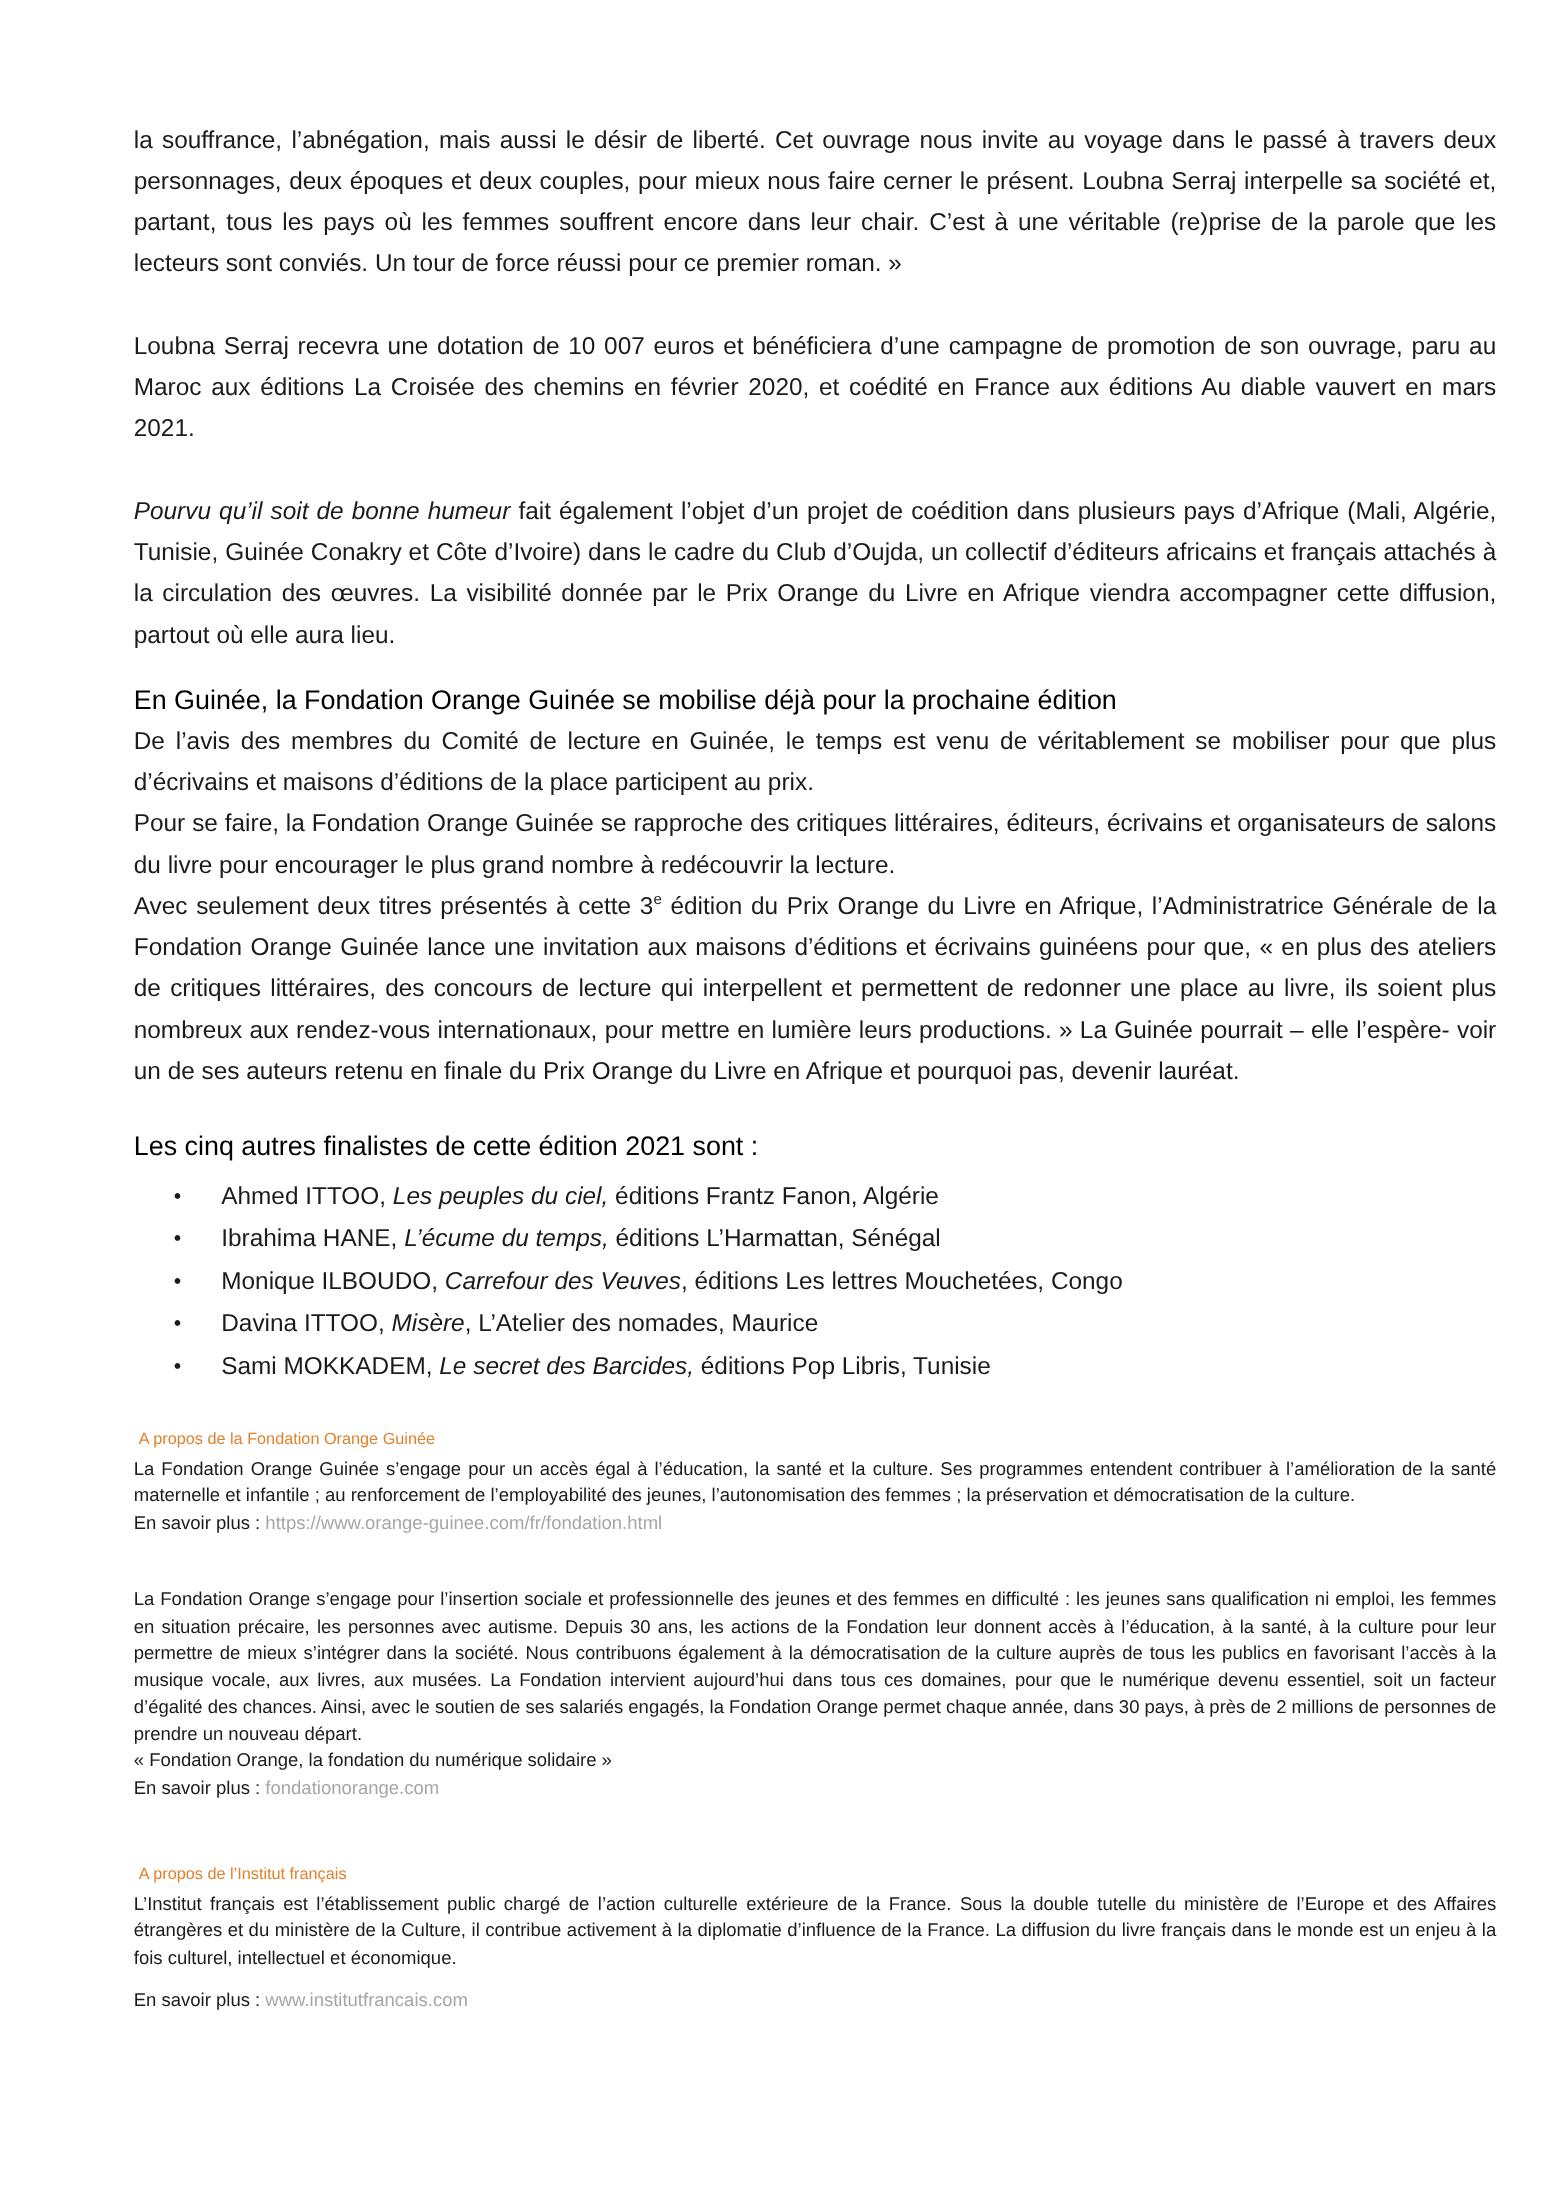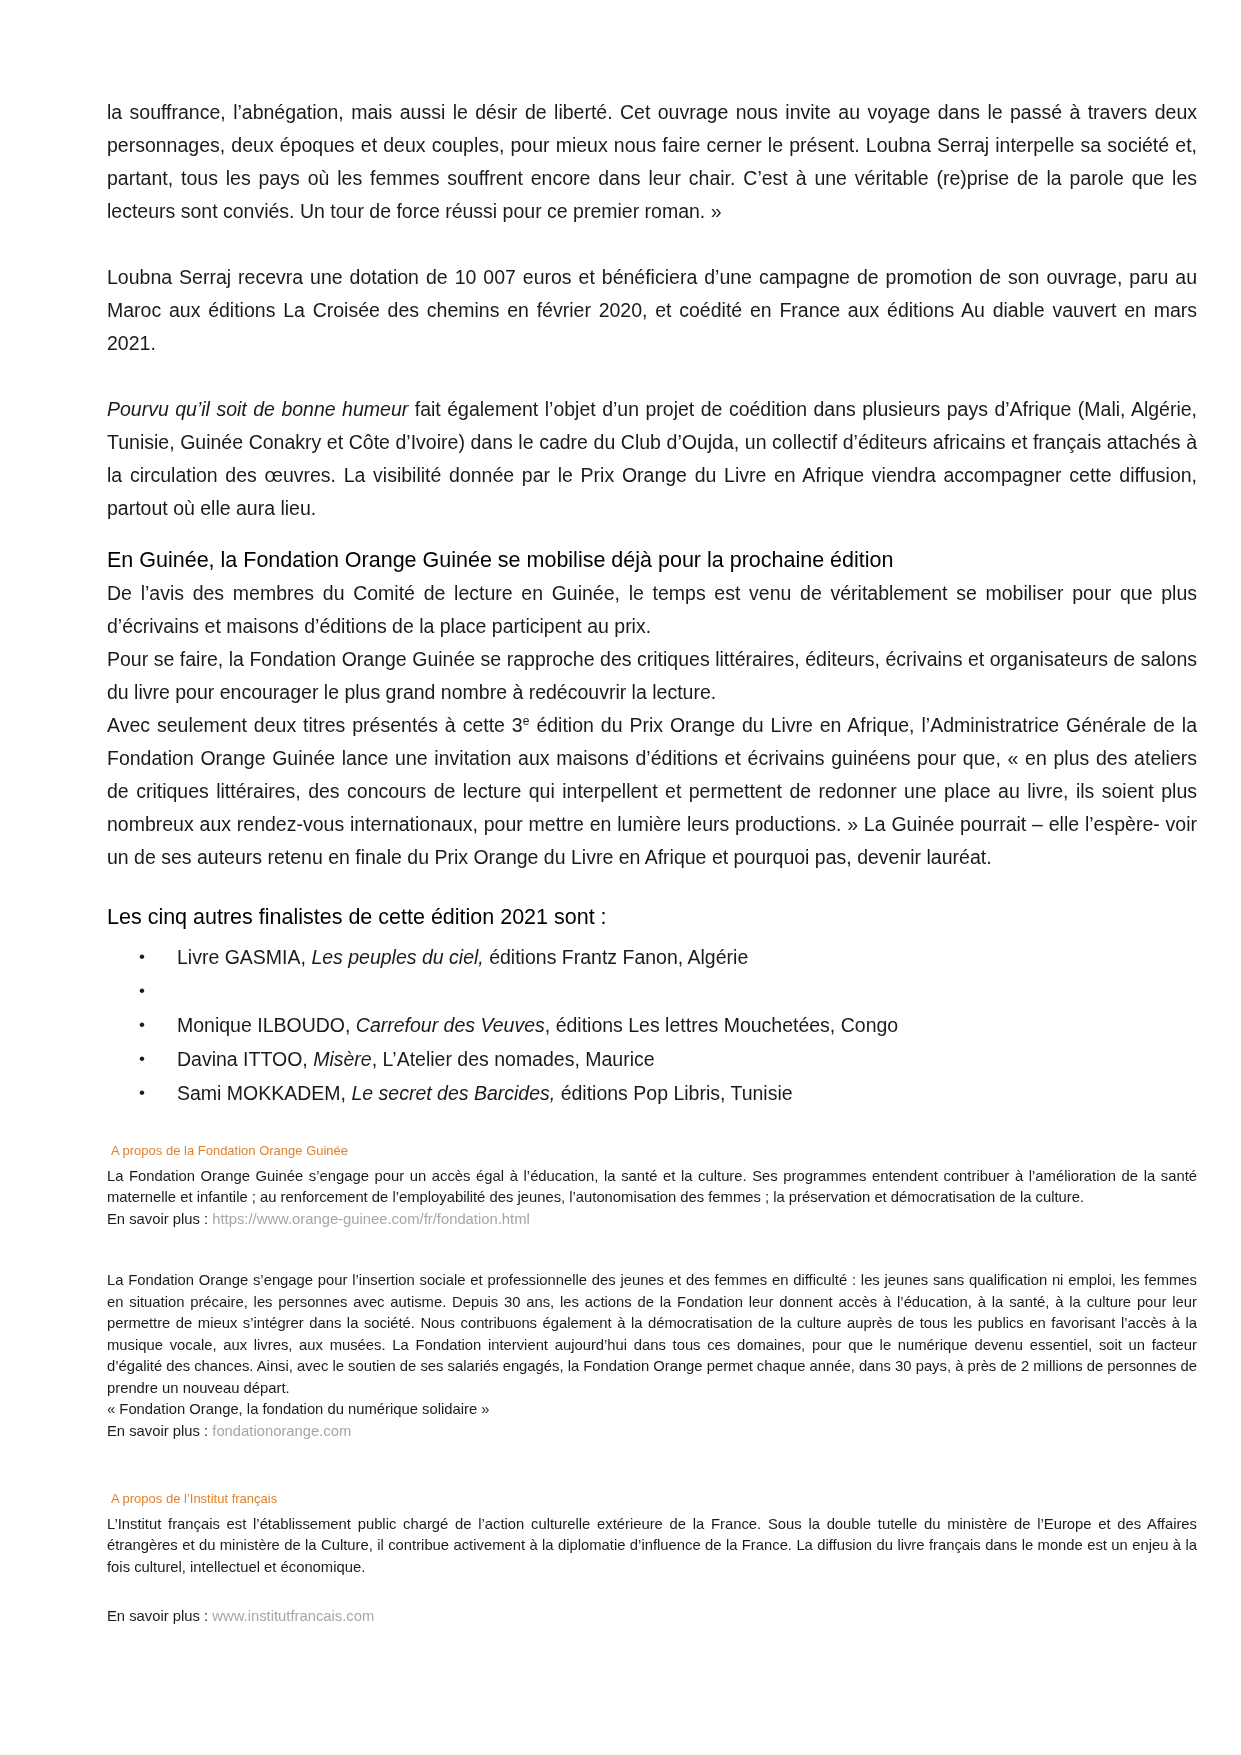"Livre GASMIA," span { text: Livre GASMIA -> Ahmed ITTOO }
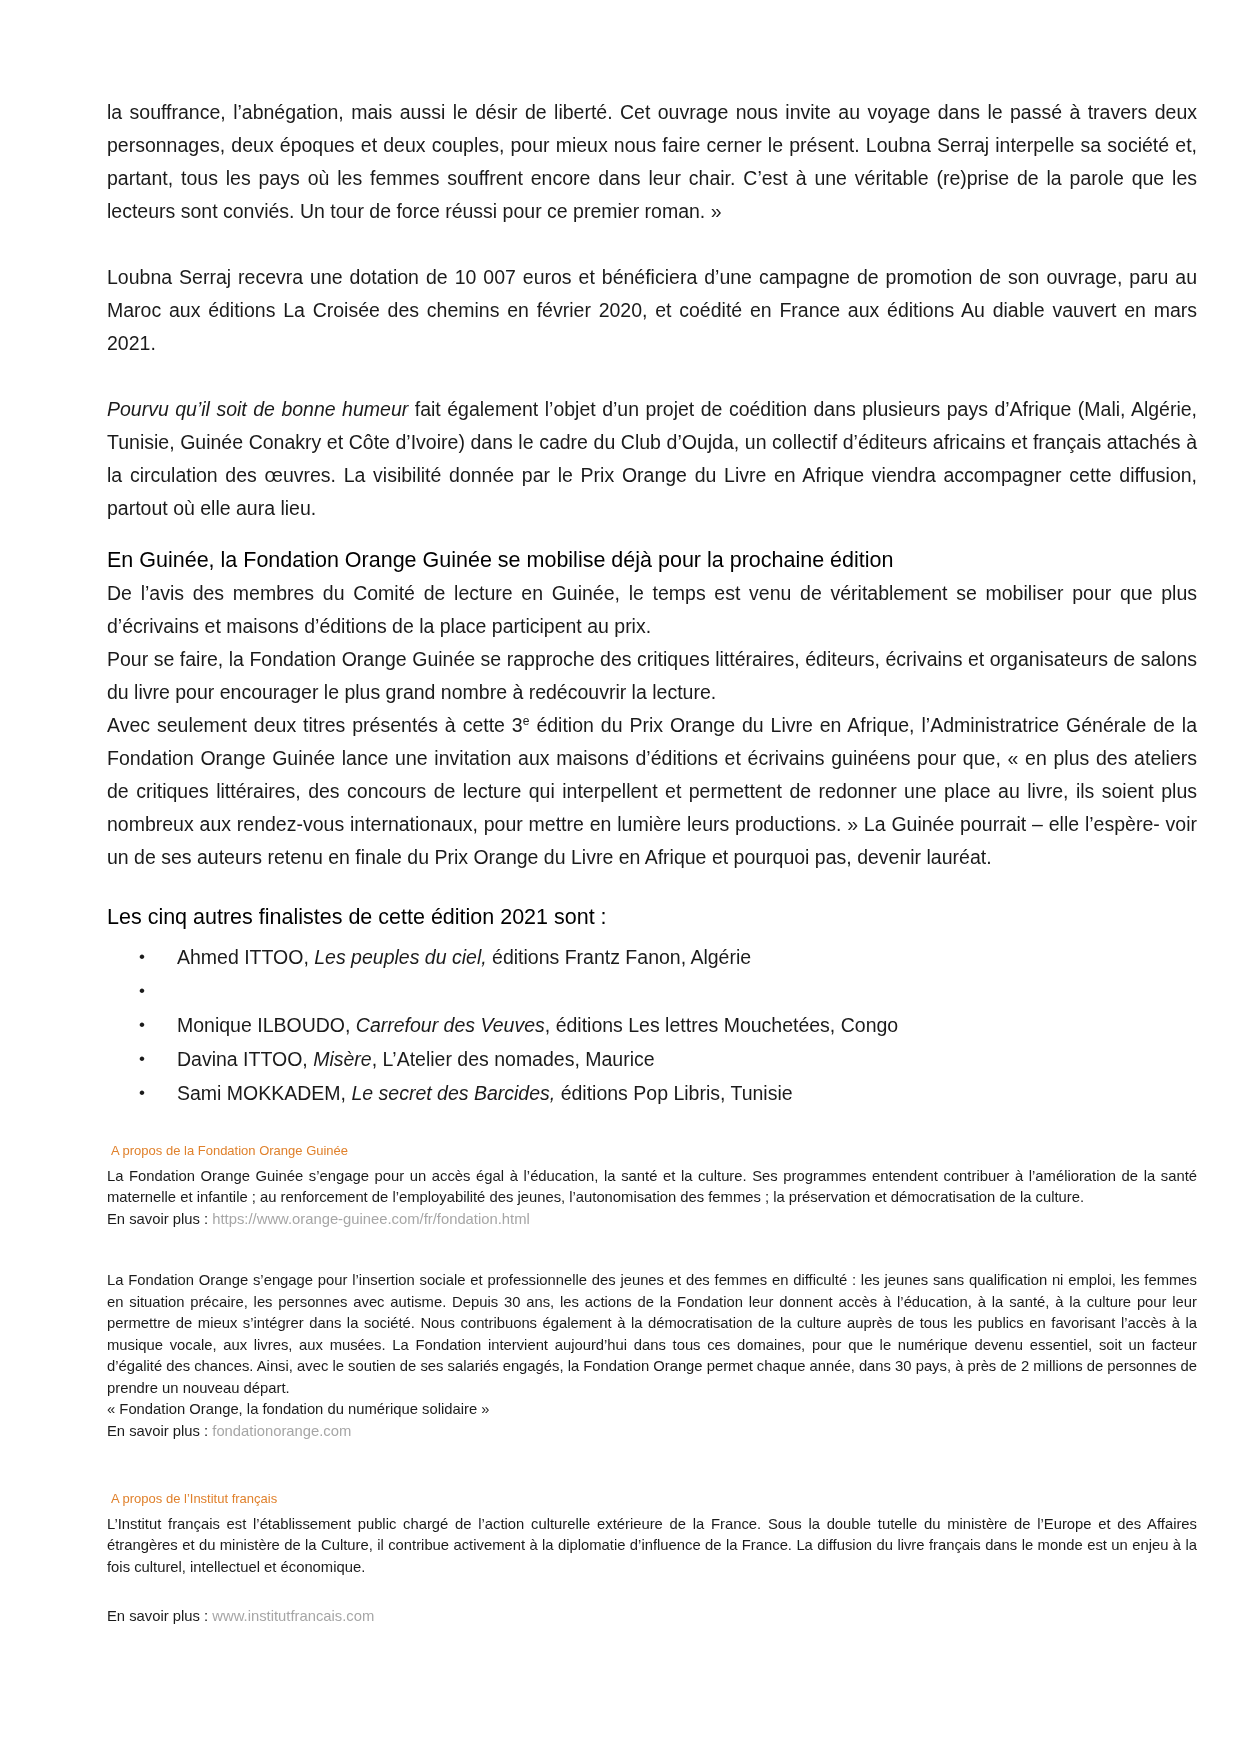"Ibrahima HANE, L’écume du temps," span.li-text { html: none -> <span><span>Ibrahima HANE, </span><span>L’écume du temps,</span><span> éditions L’Harmattan, Sénégal</span></span> }
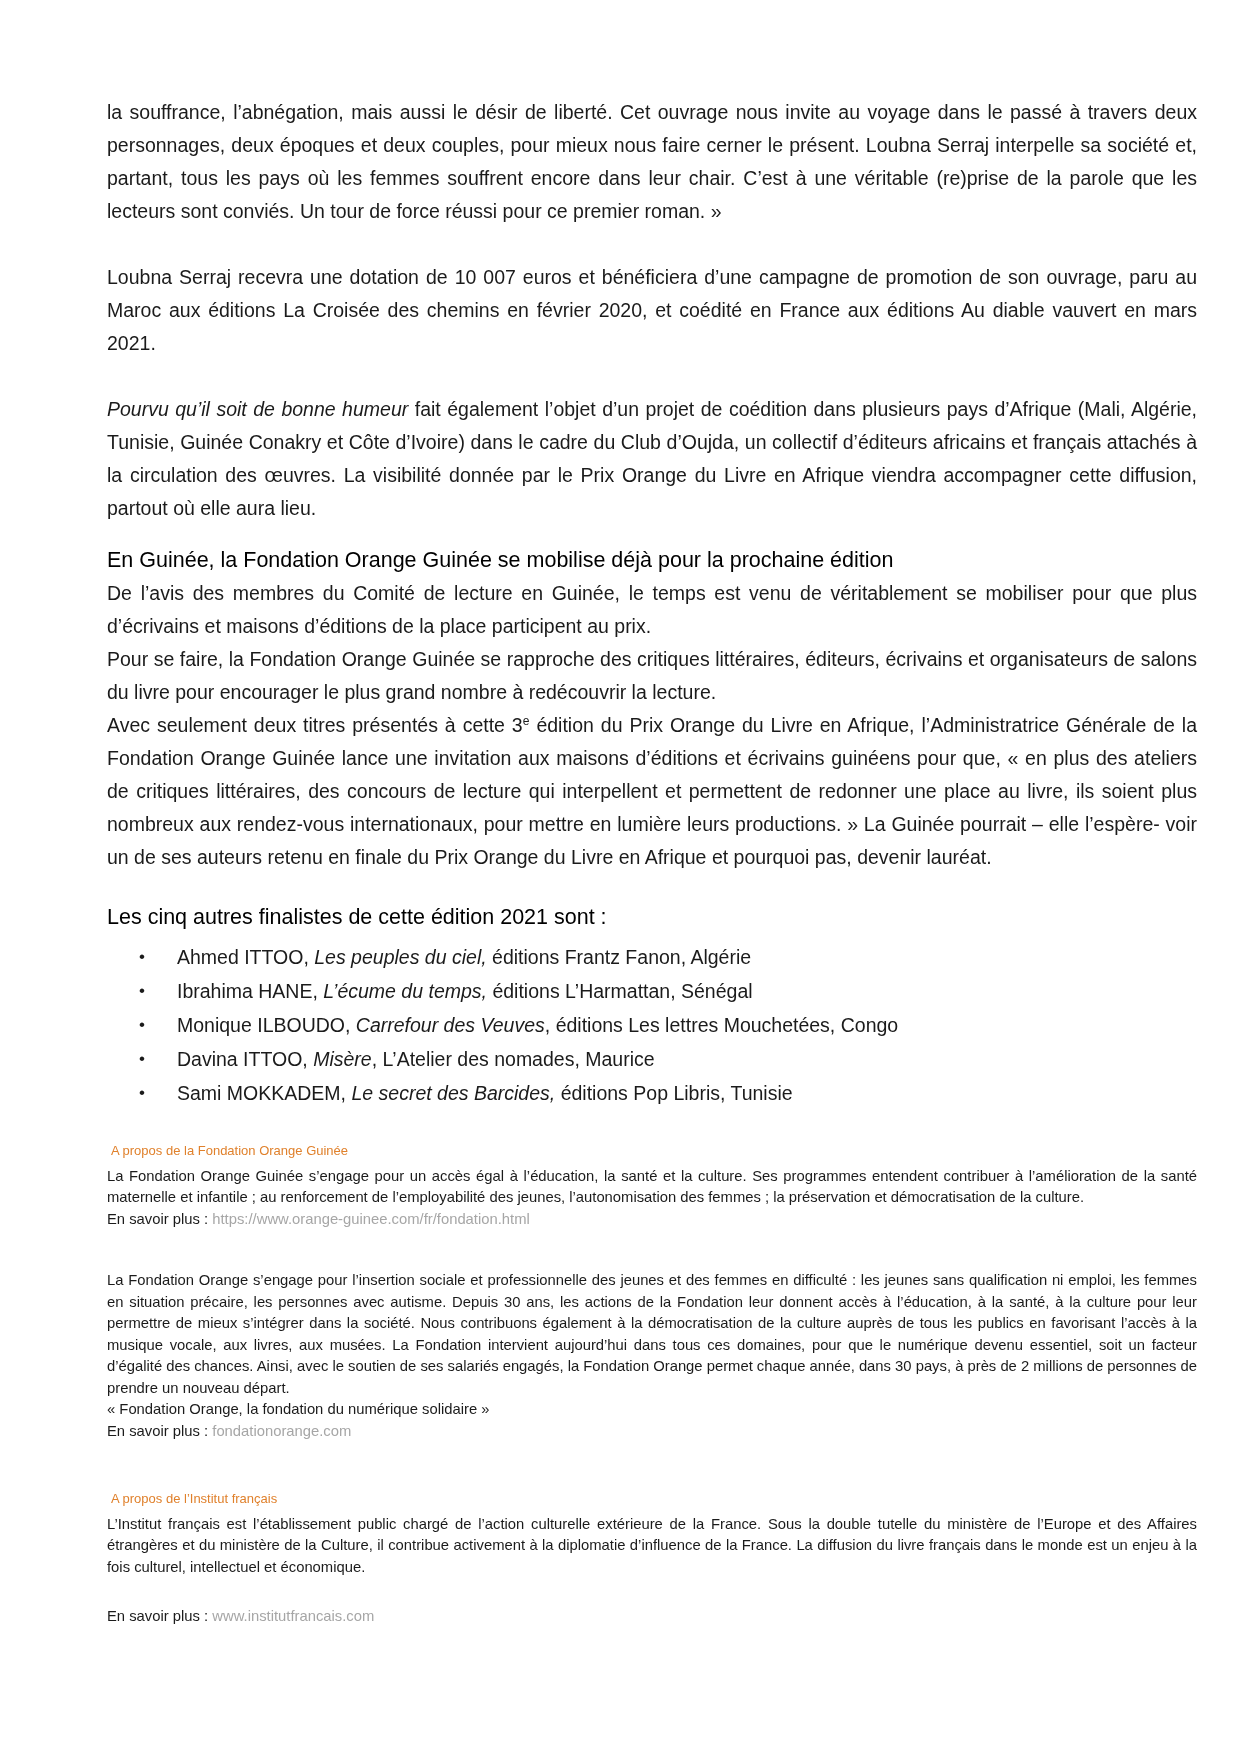"En savoir plus : www.institutfrancais.com" .about-more.spaced { margin-top: 28px -> 13px }
